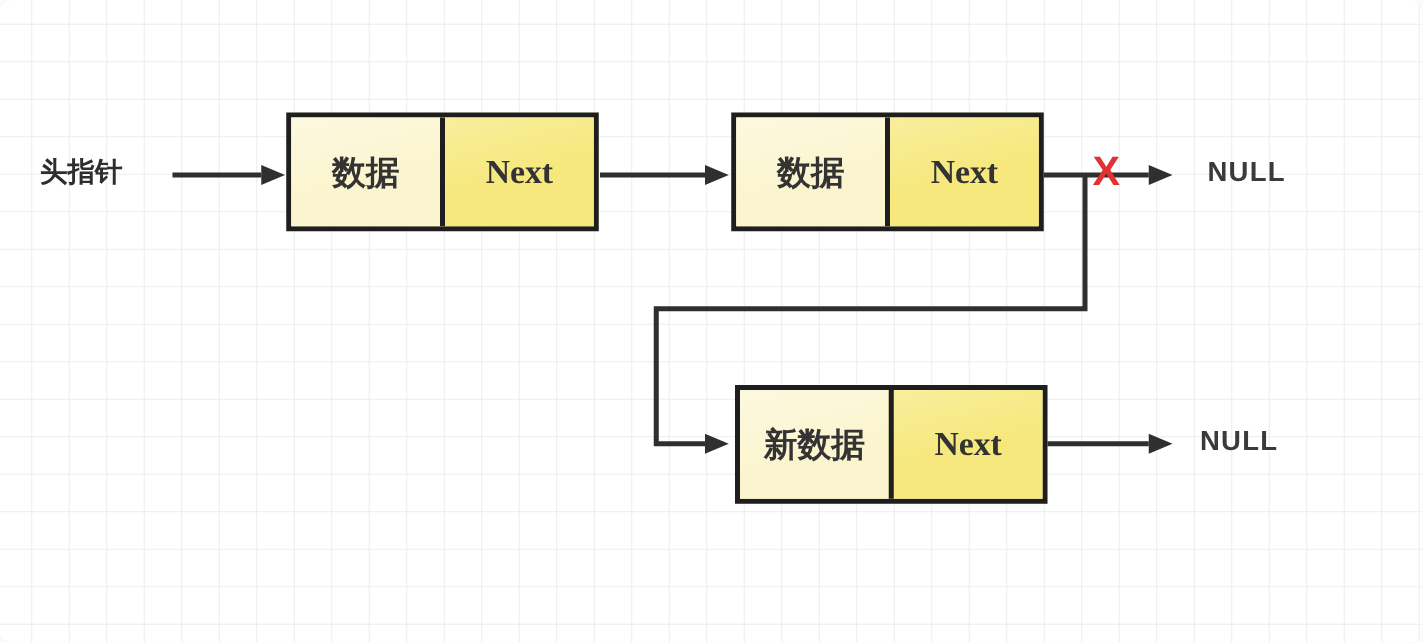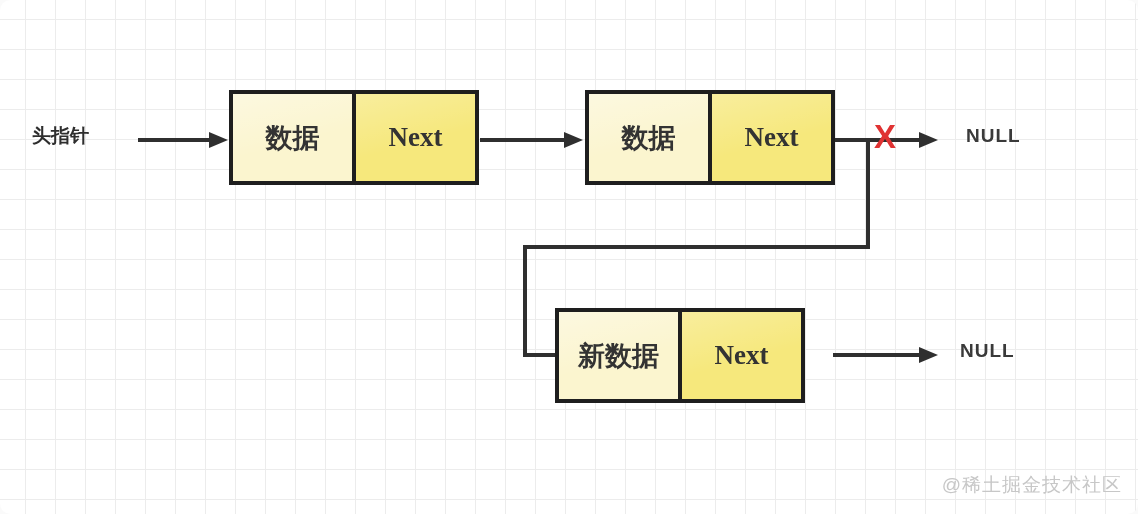"头指针" .label { font-size: 19px -> 22px }
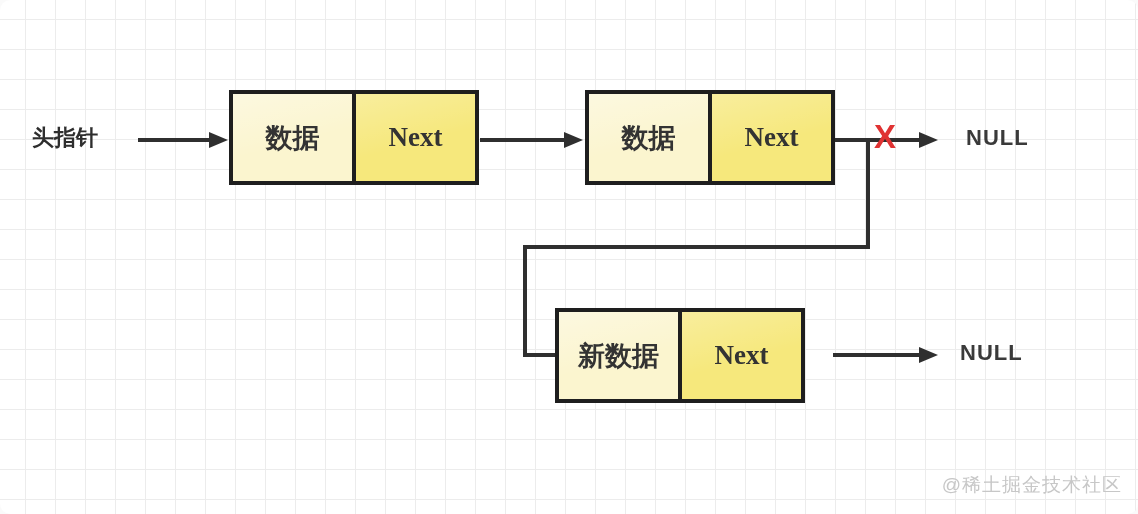"新数据" div.node { left: 555px -> 588px }
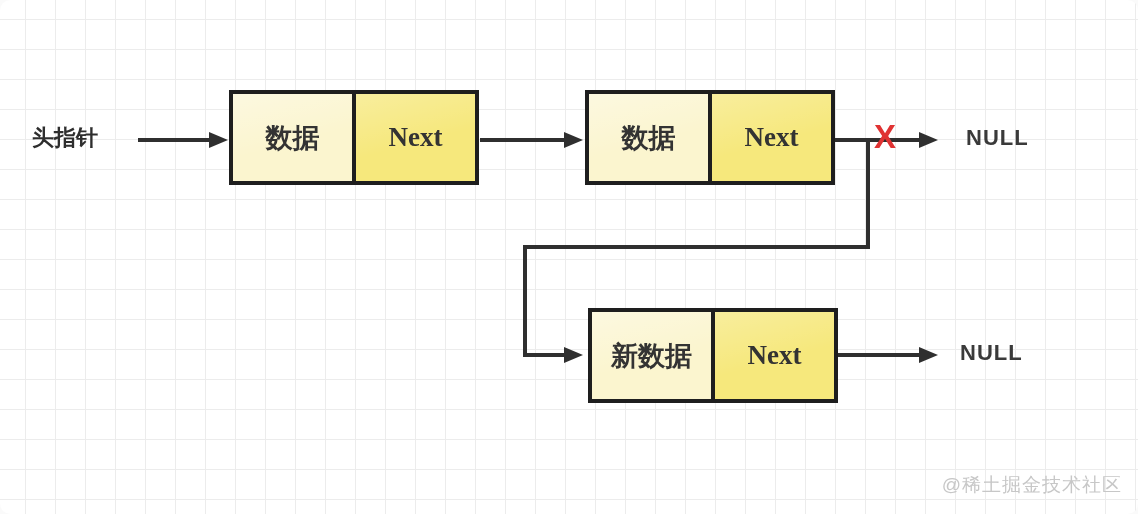"@稀土掘金技术社区" div.watermark { html: <div>@稀土掘金技术社区</div> -> none }
